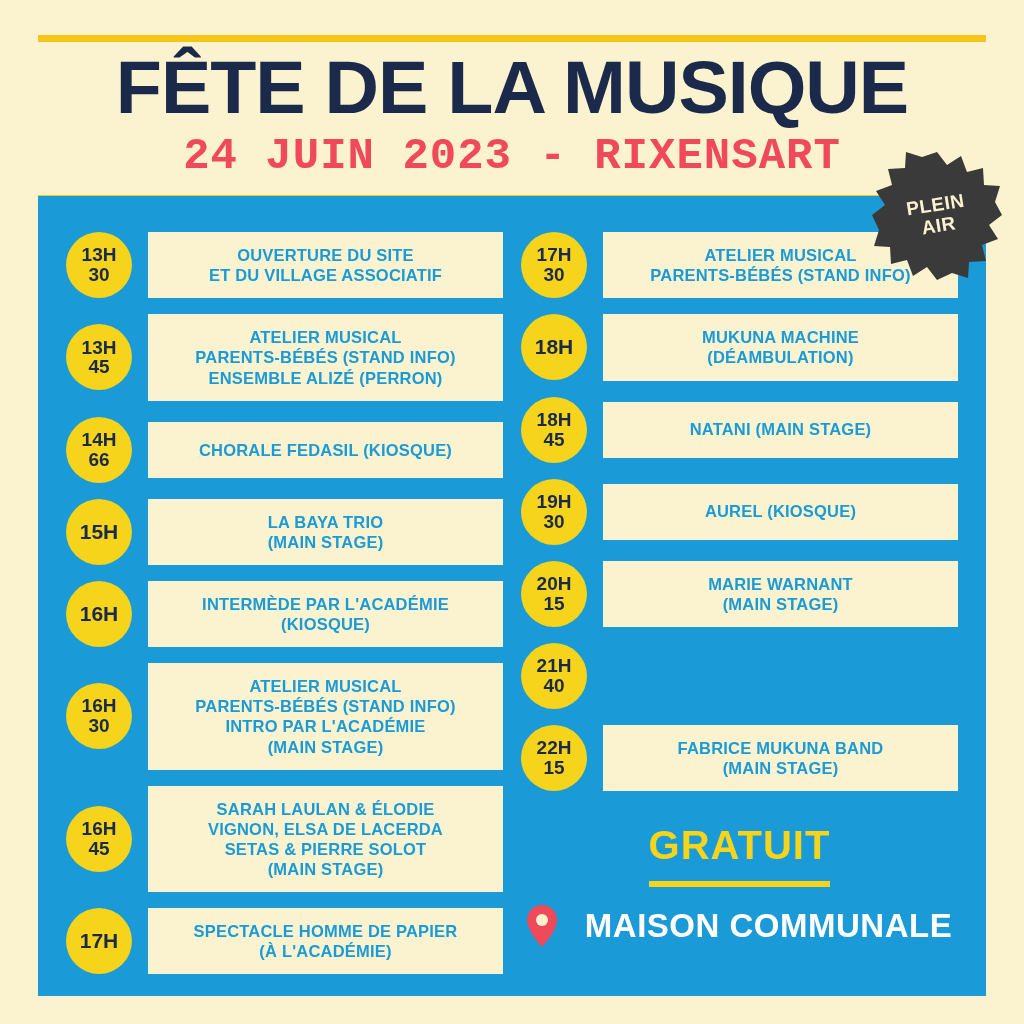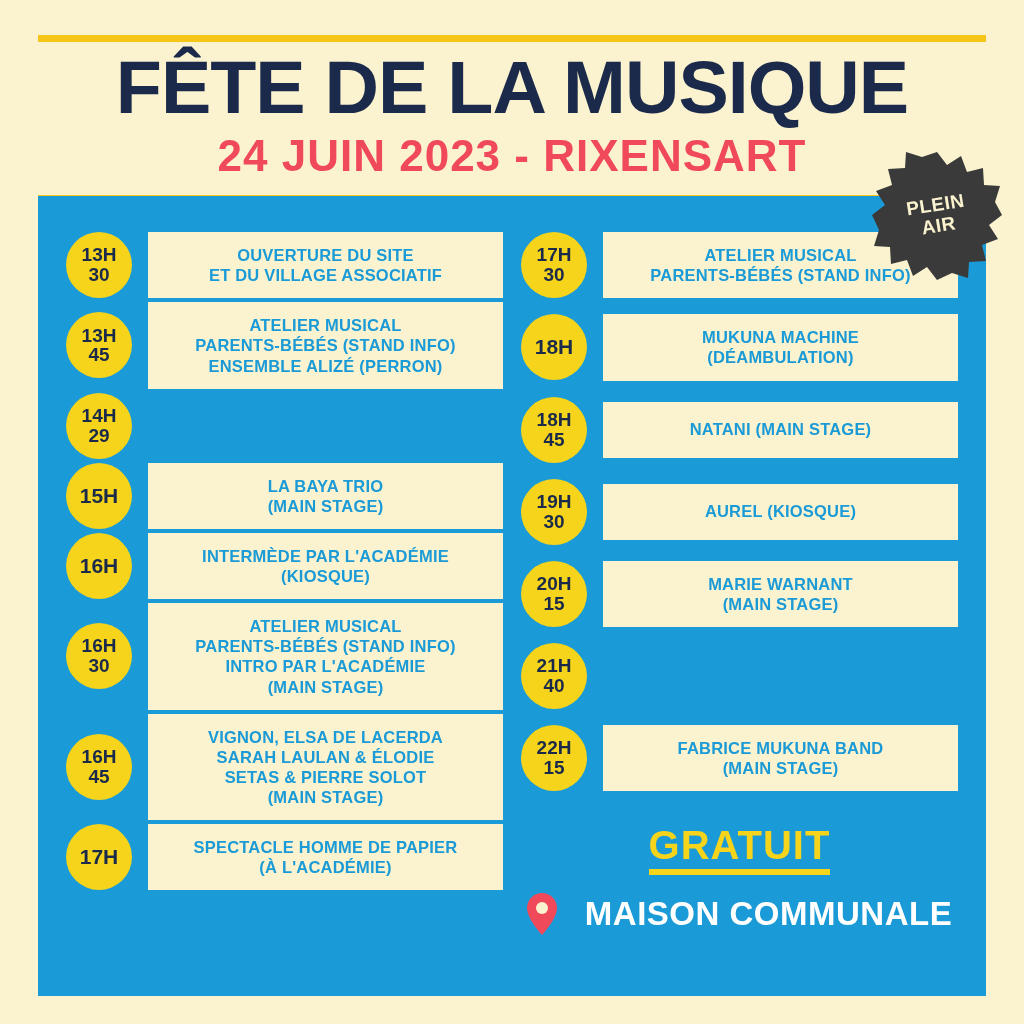"24 JUIN 2023 - RIXENSART" .subtitle { font-family: none -> Liberation Mono, monospace }
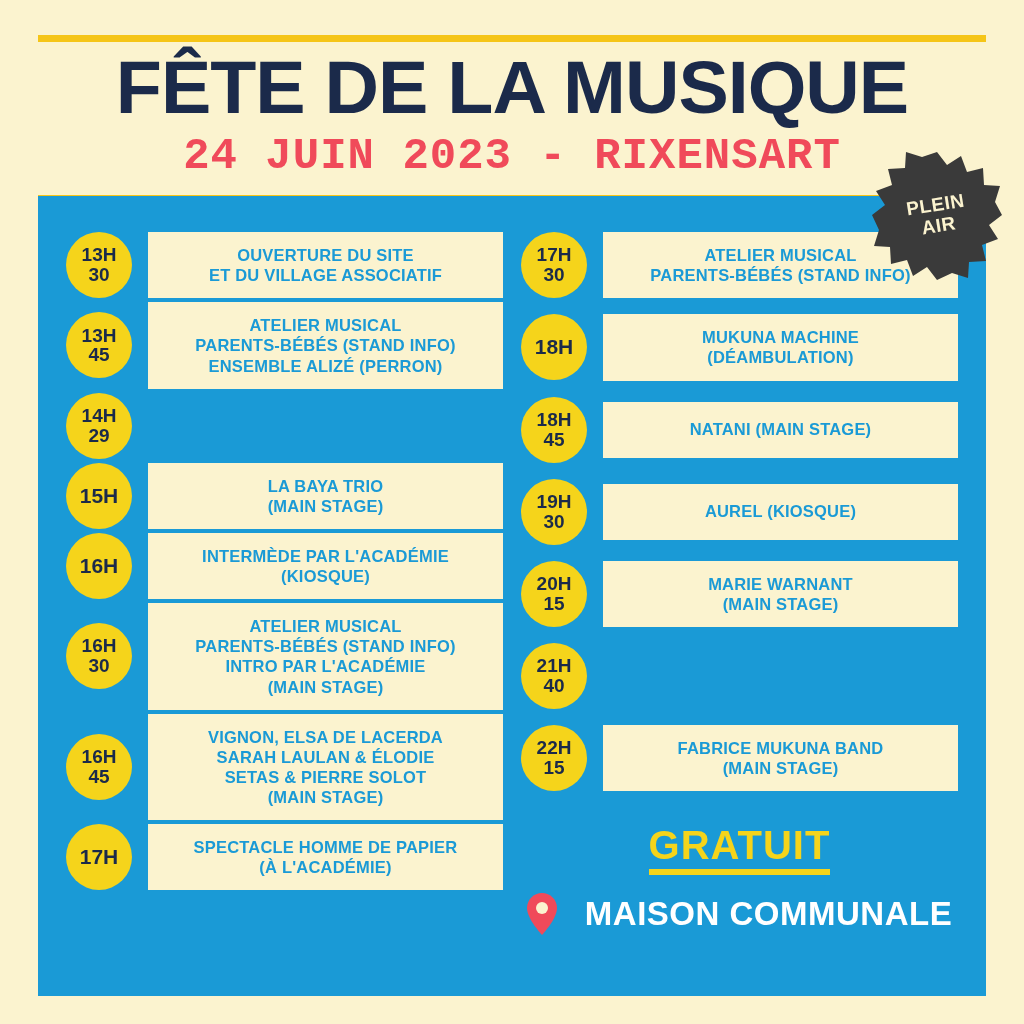"13H" .col-left { gap: 4px -> 16px }
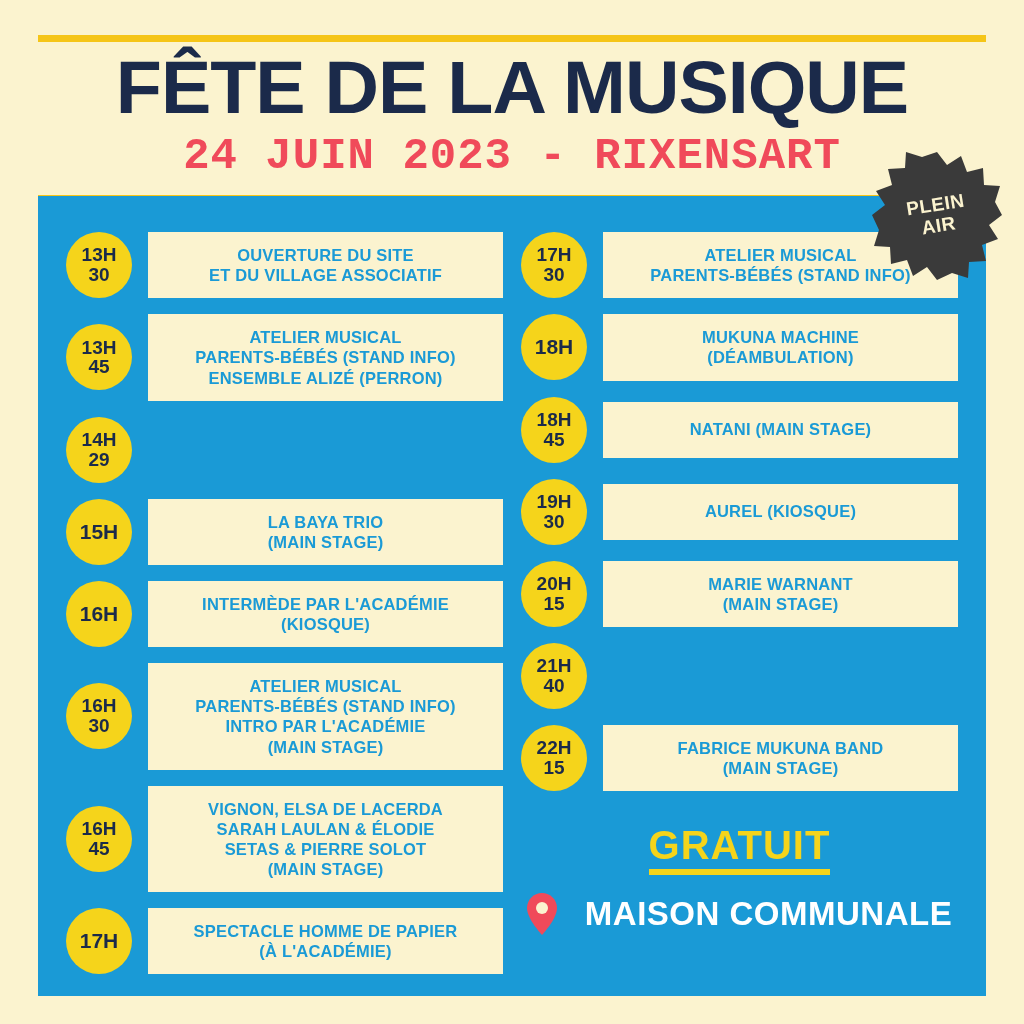"29" span { text: 29 -> 66 }
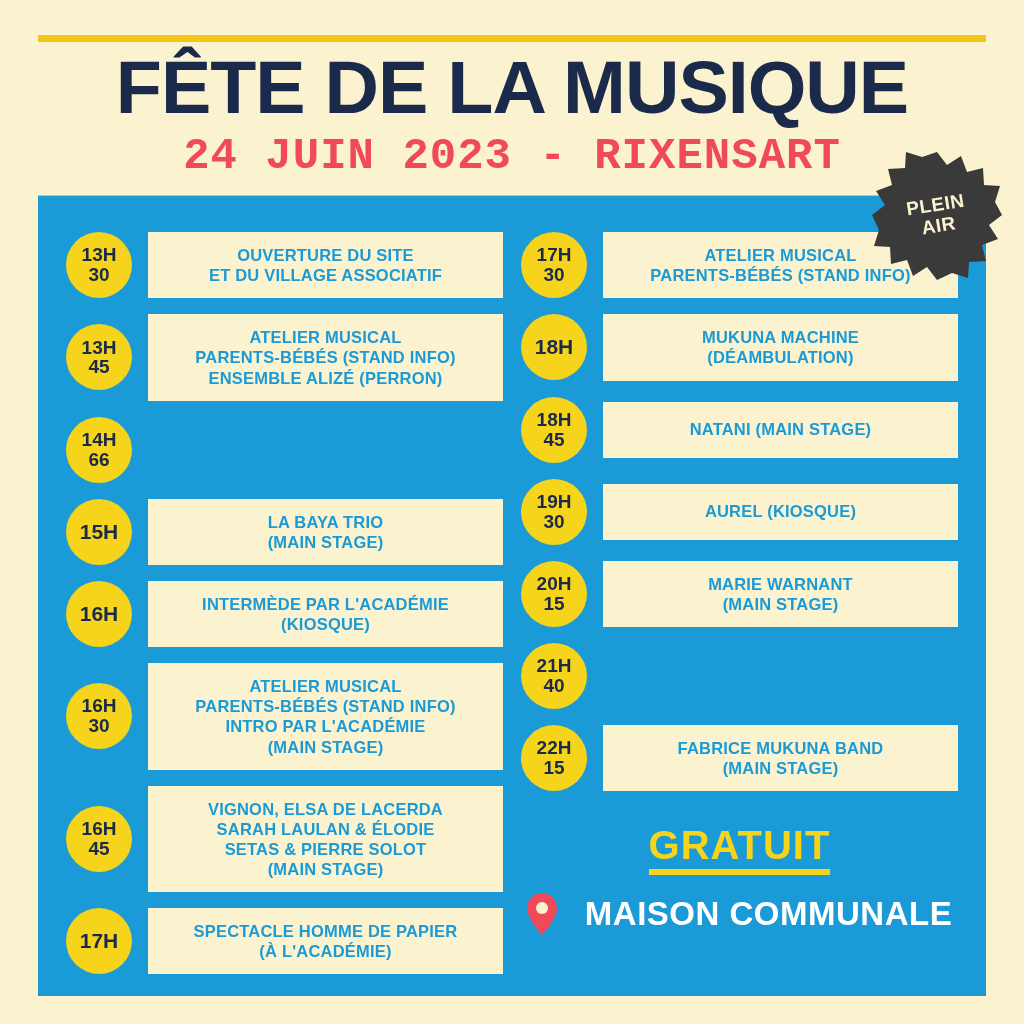"CHORALE FEDASIL (KIOSQUE)" div.event { html: none -> <div> <span>CHORALE FEDASIL (KIOSQUE)</span> </div> }
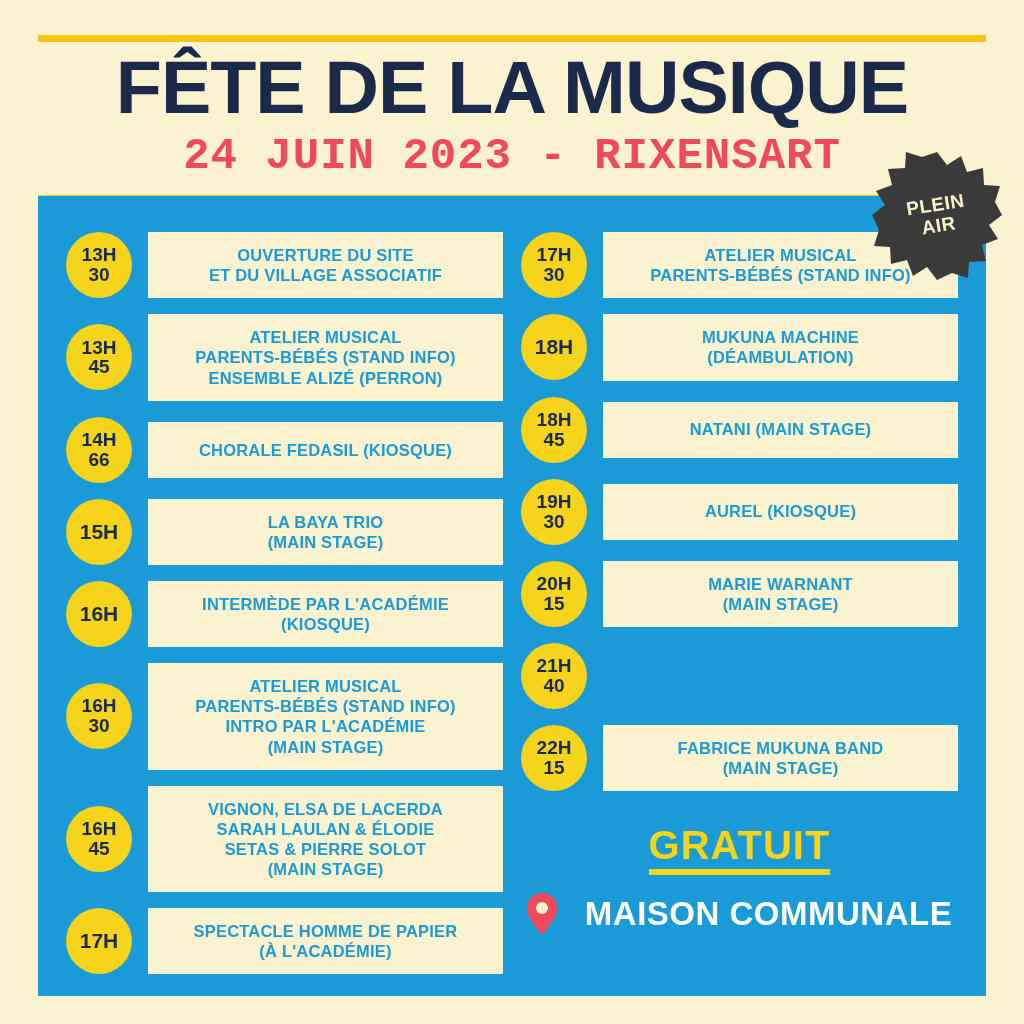"VIGNON, ELSA DE LACERDA" span.ln { order: before "SARAH LAULAN & ÉLODIE" -> after "SARAH LAULAN & ÉLODIE" }
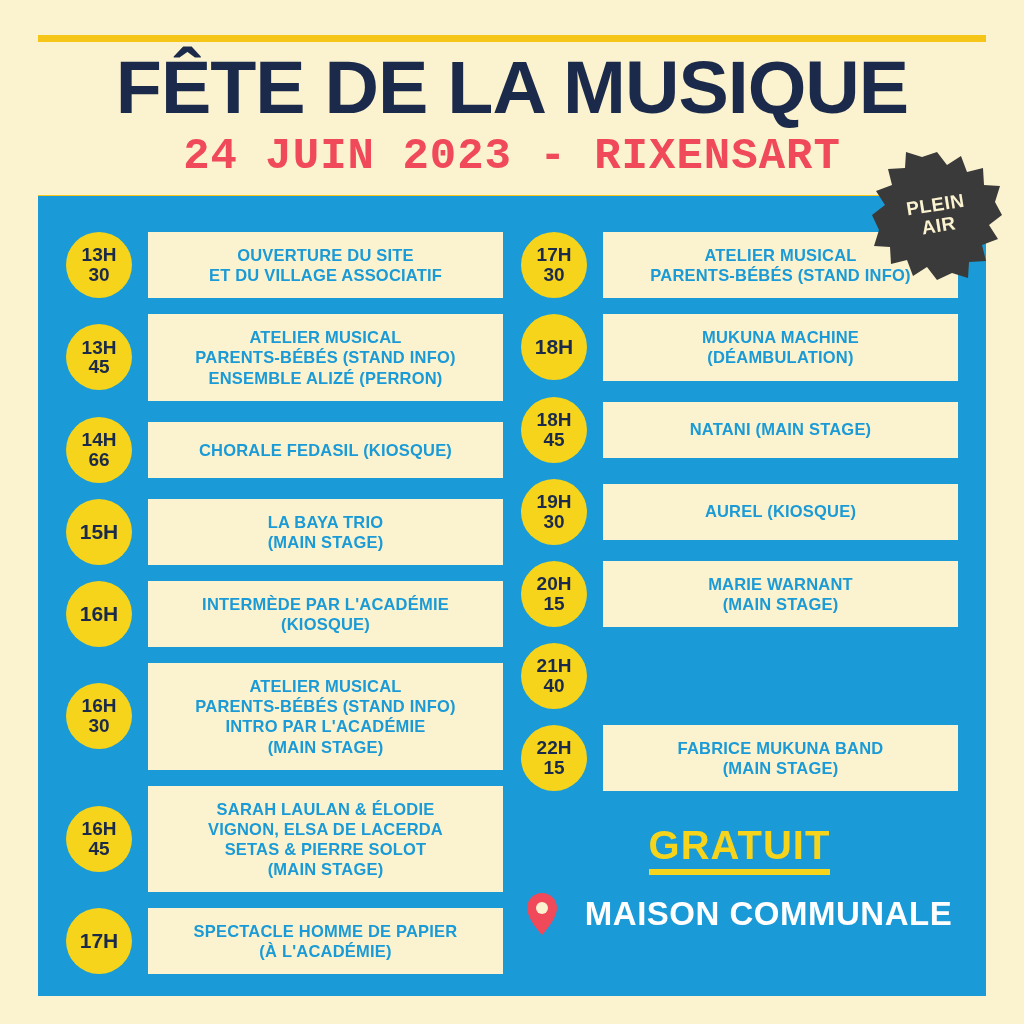"GRATUIT" .gratuit { padding-bottom: 4px -> 16px }
